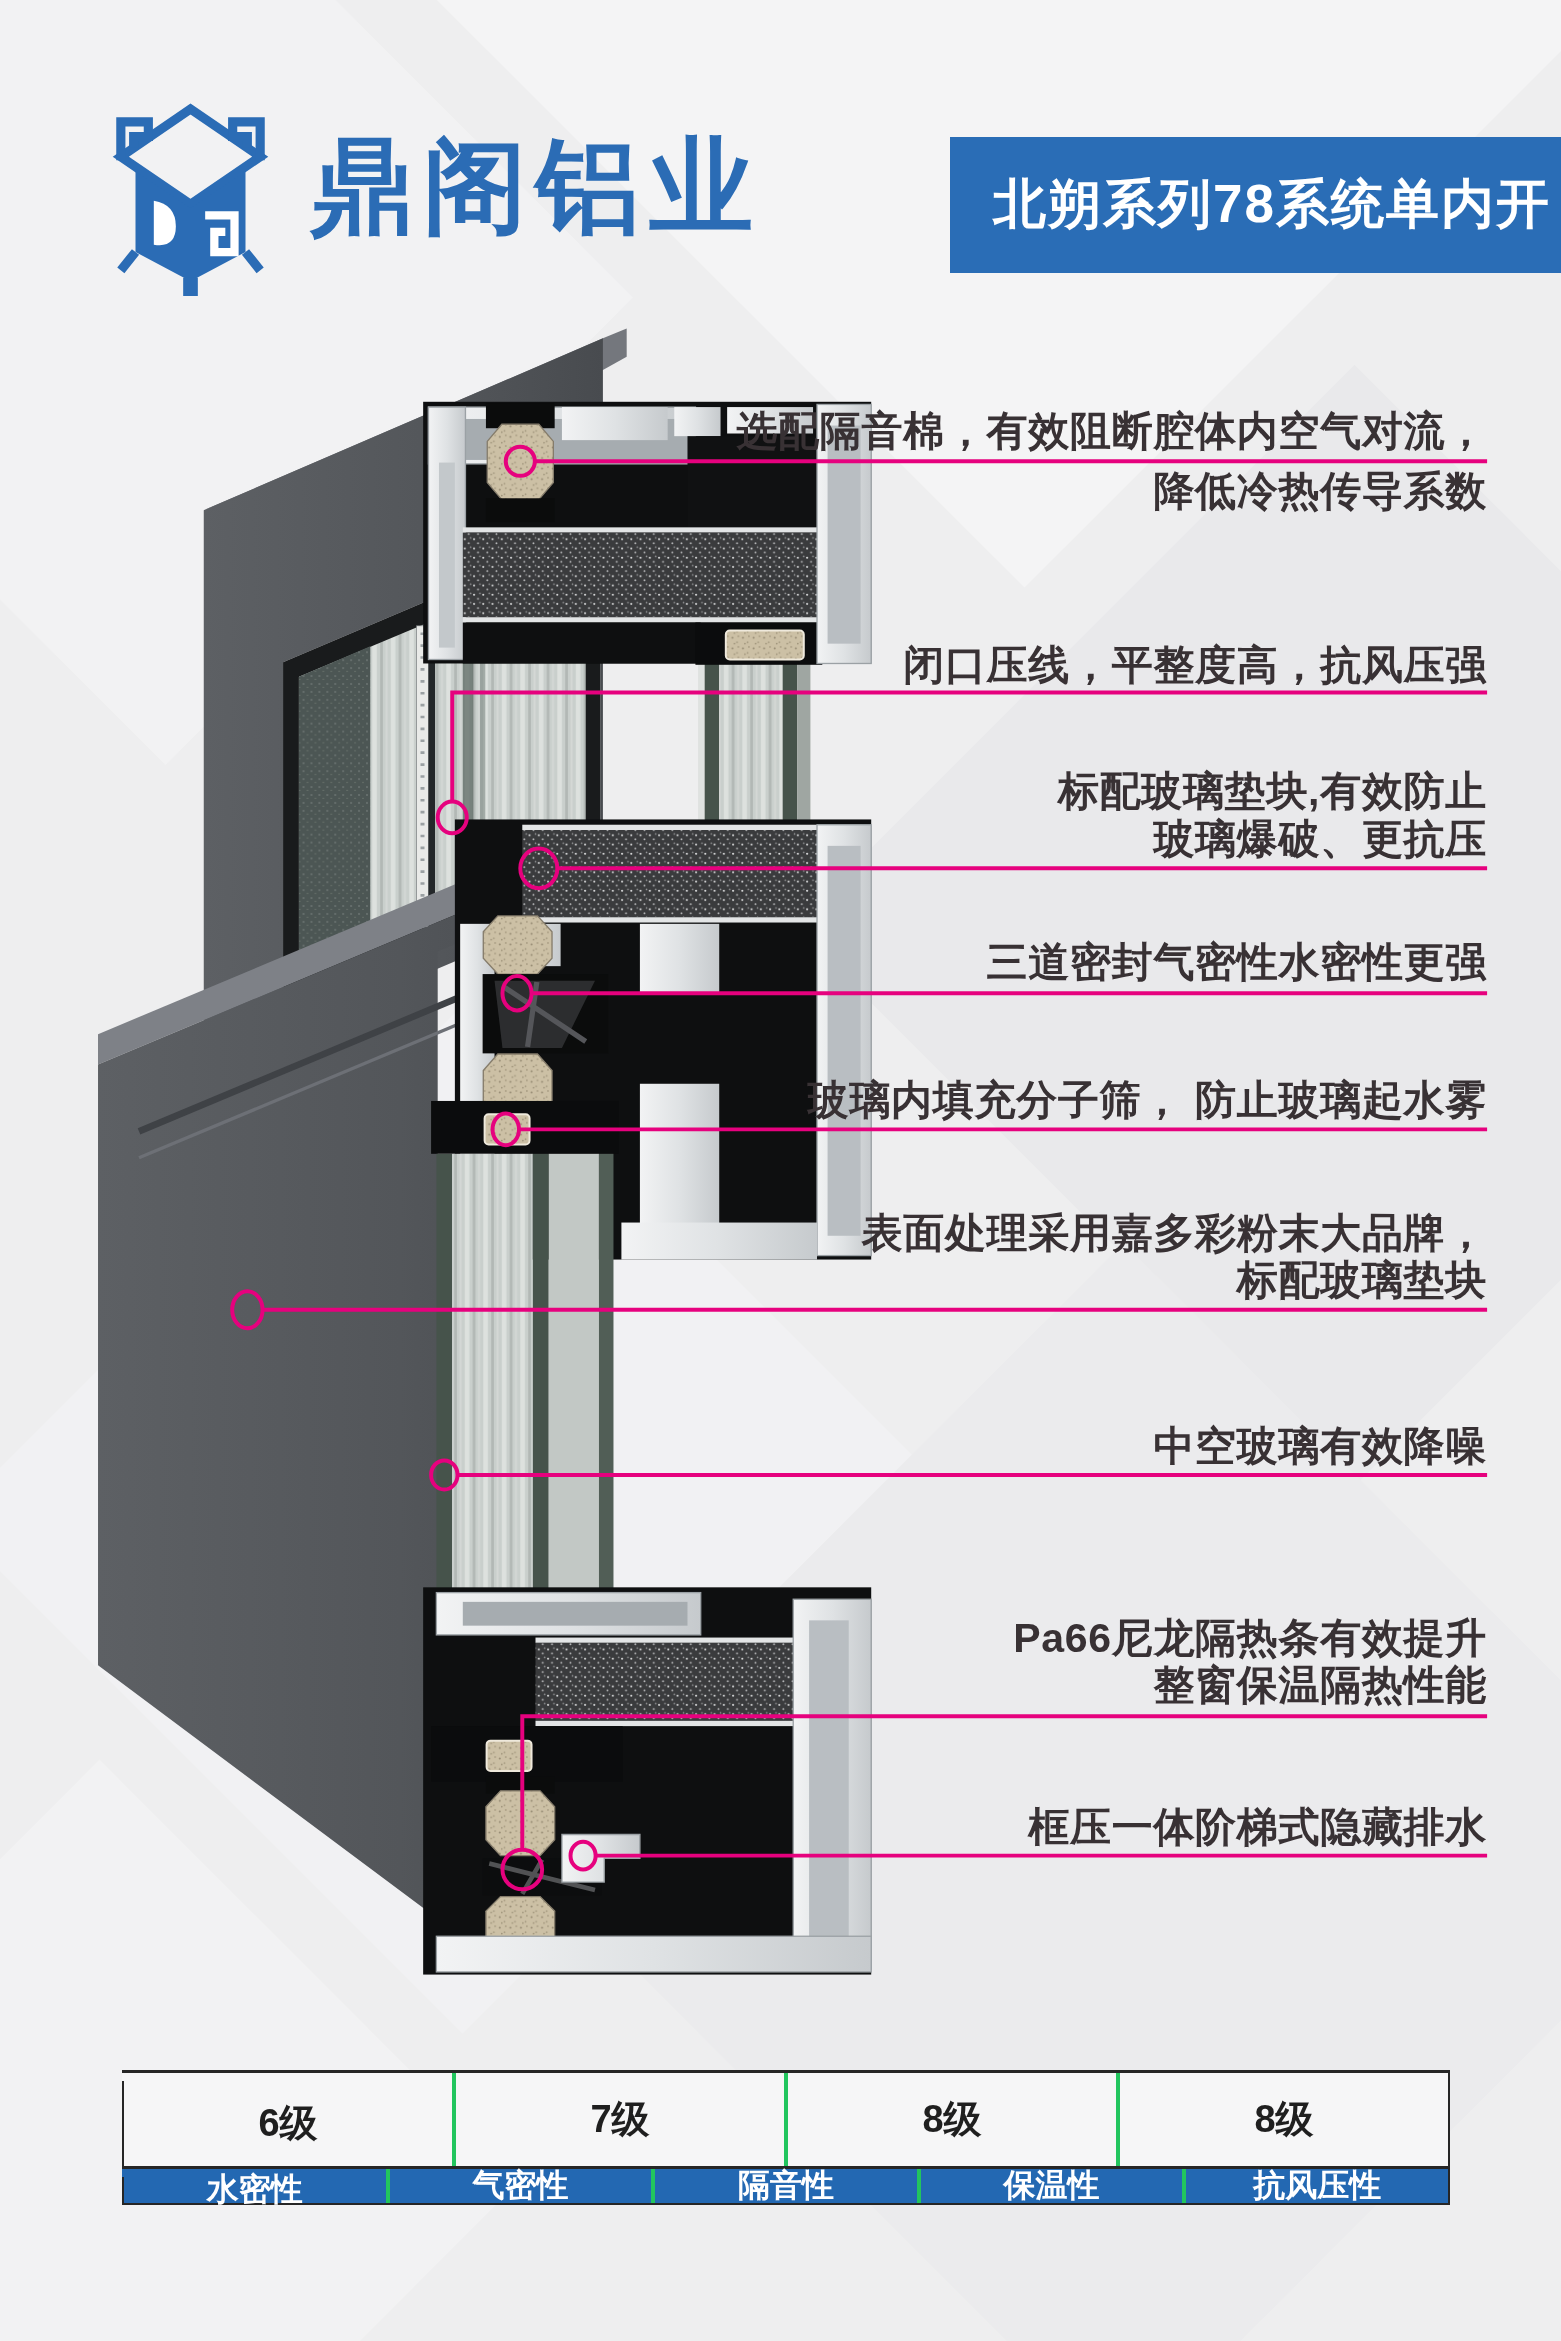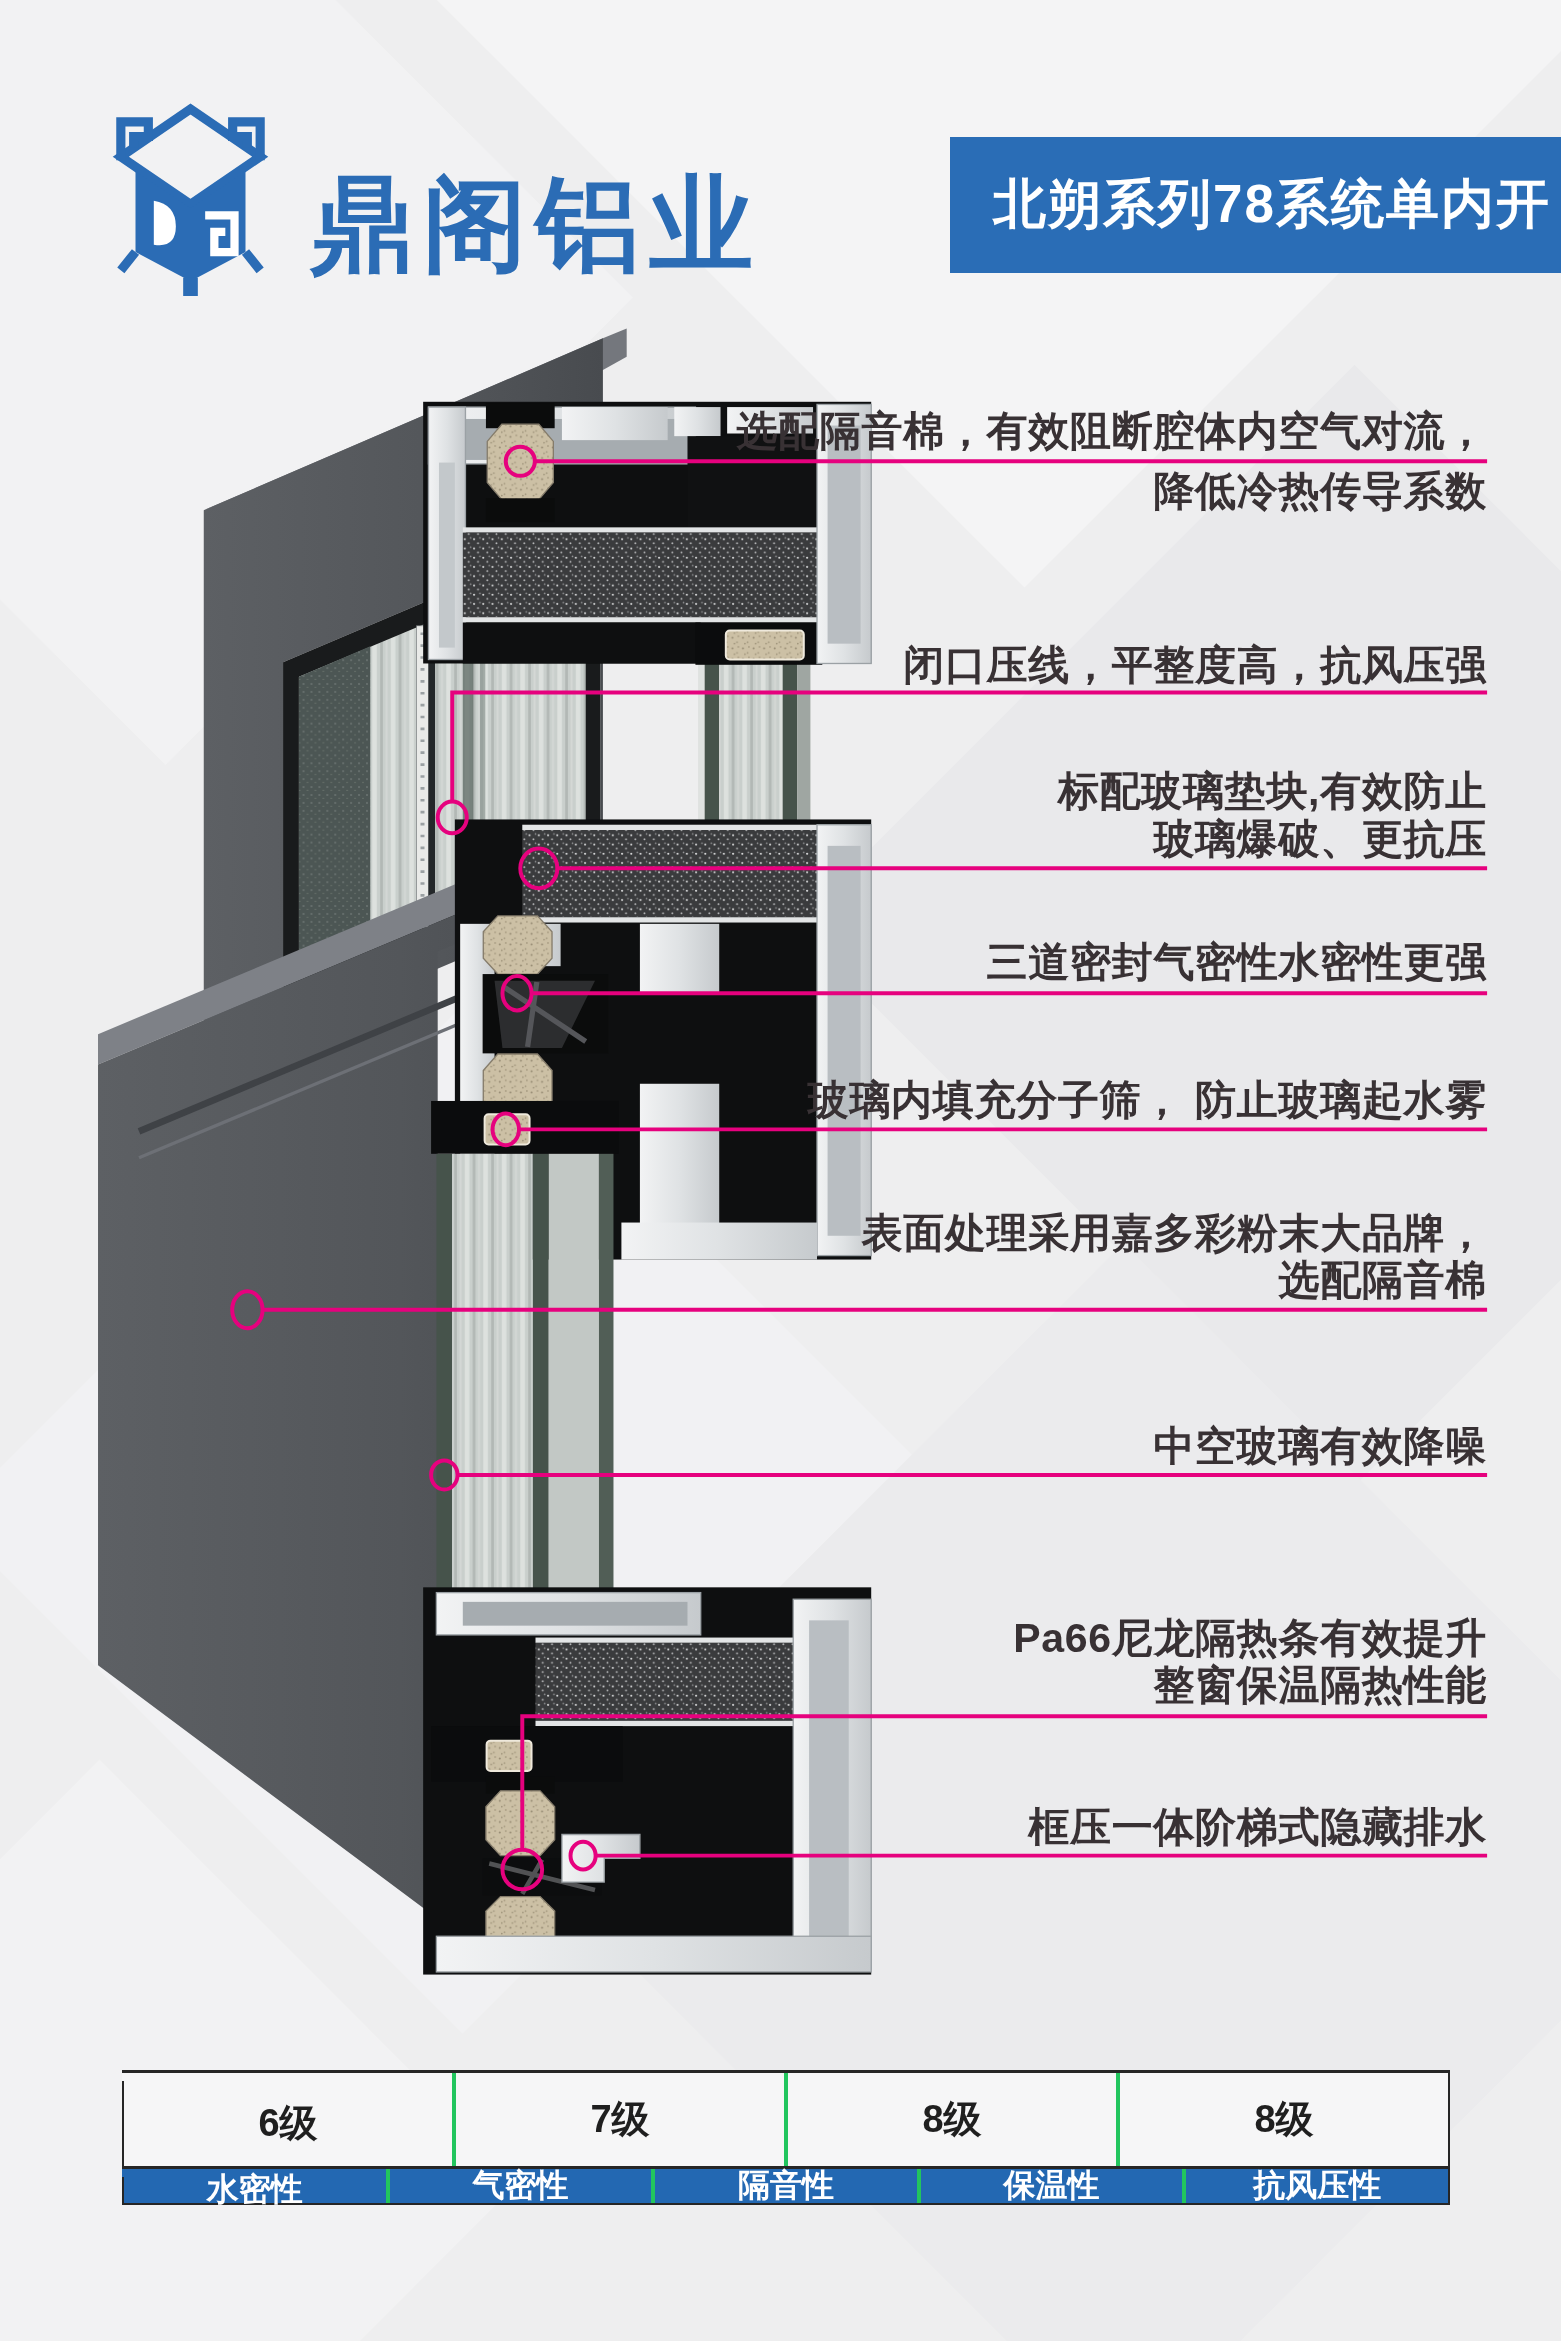"鼎阁铝业" .logo { align-items: flex-end -> flex-start }
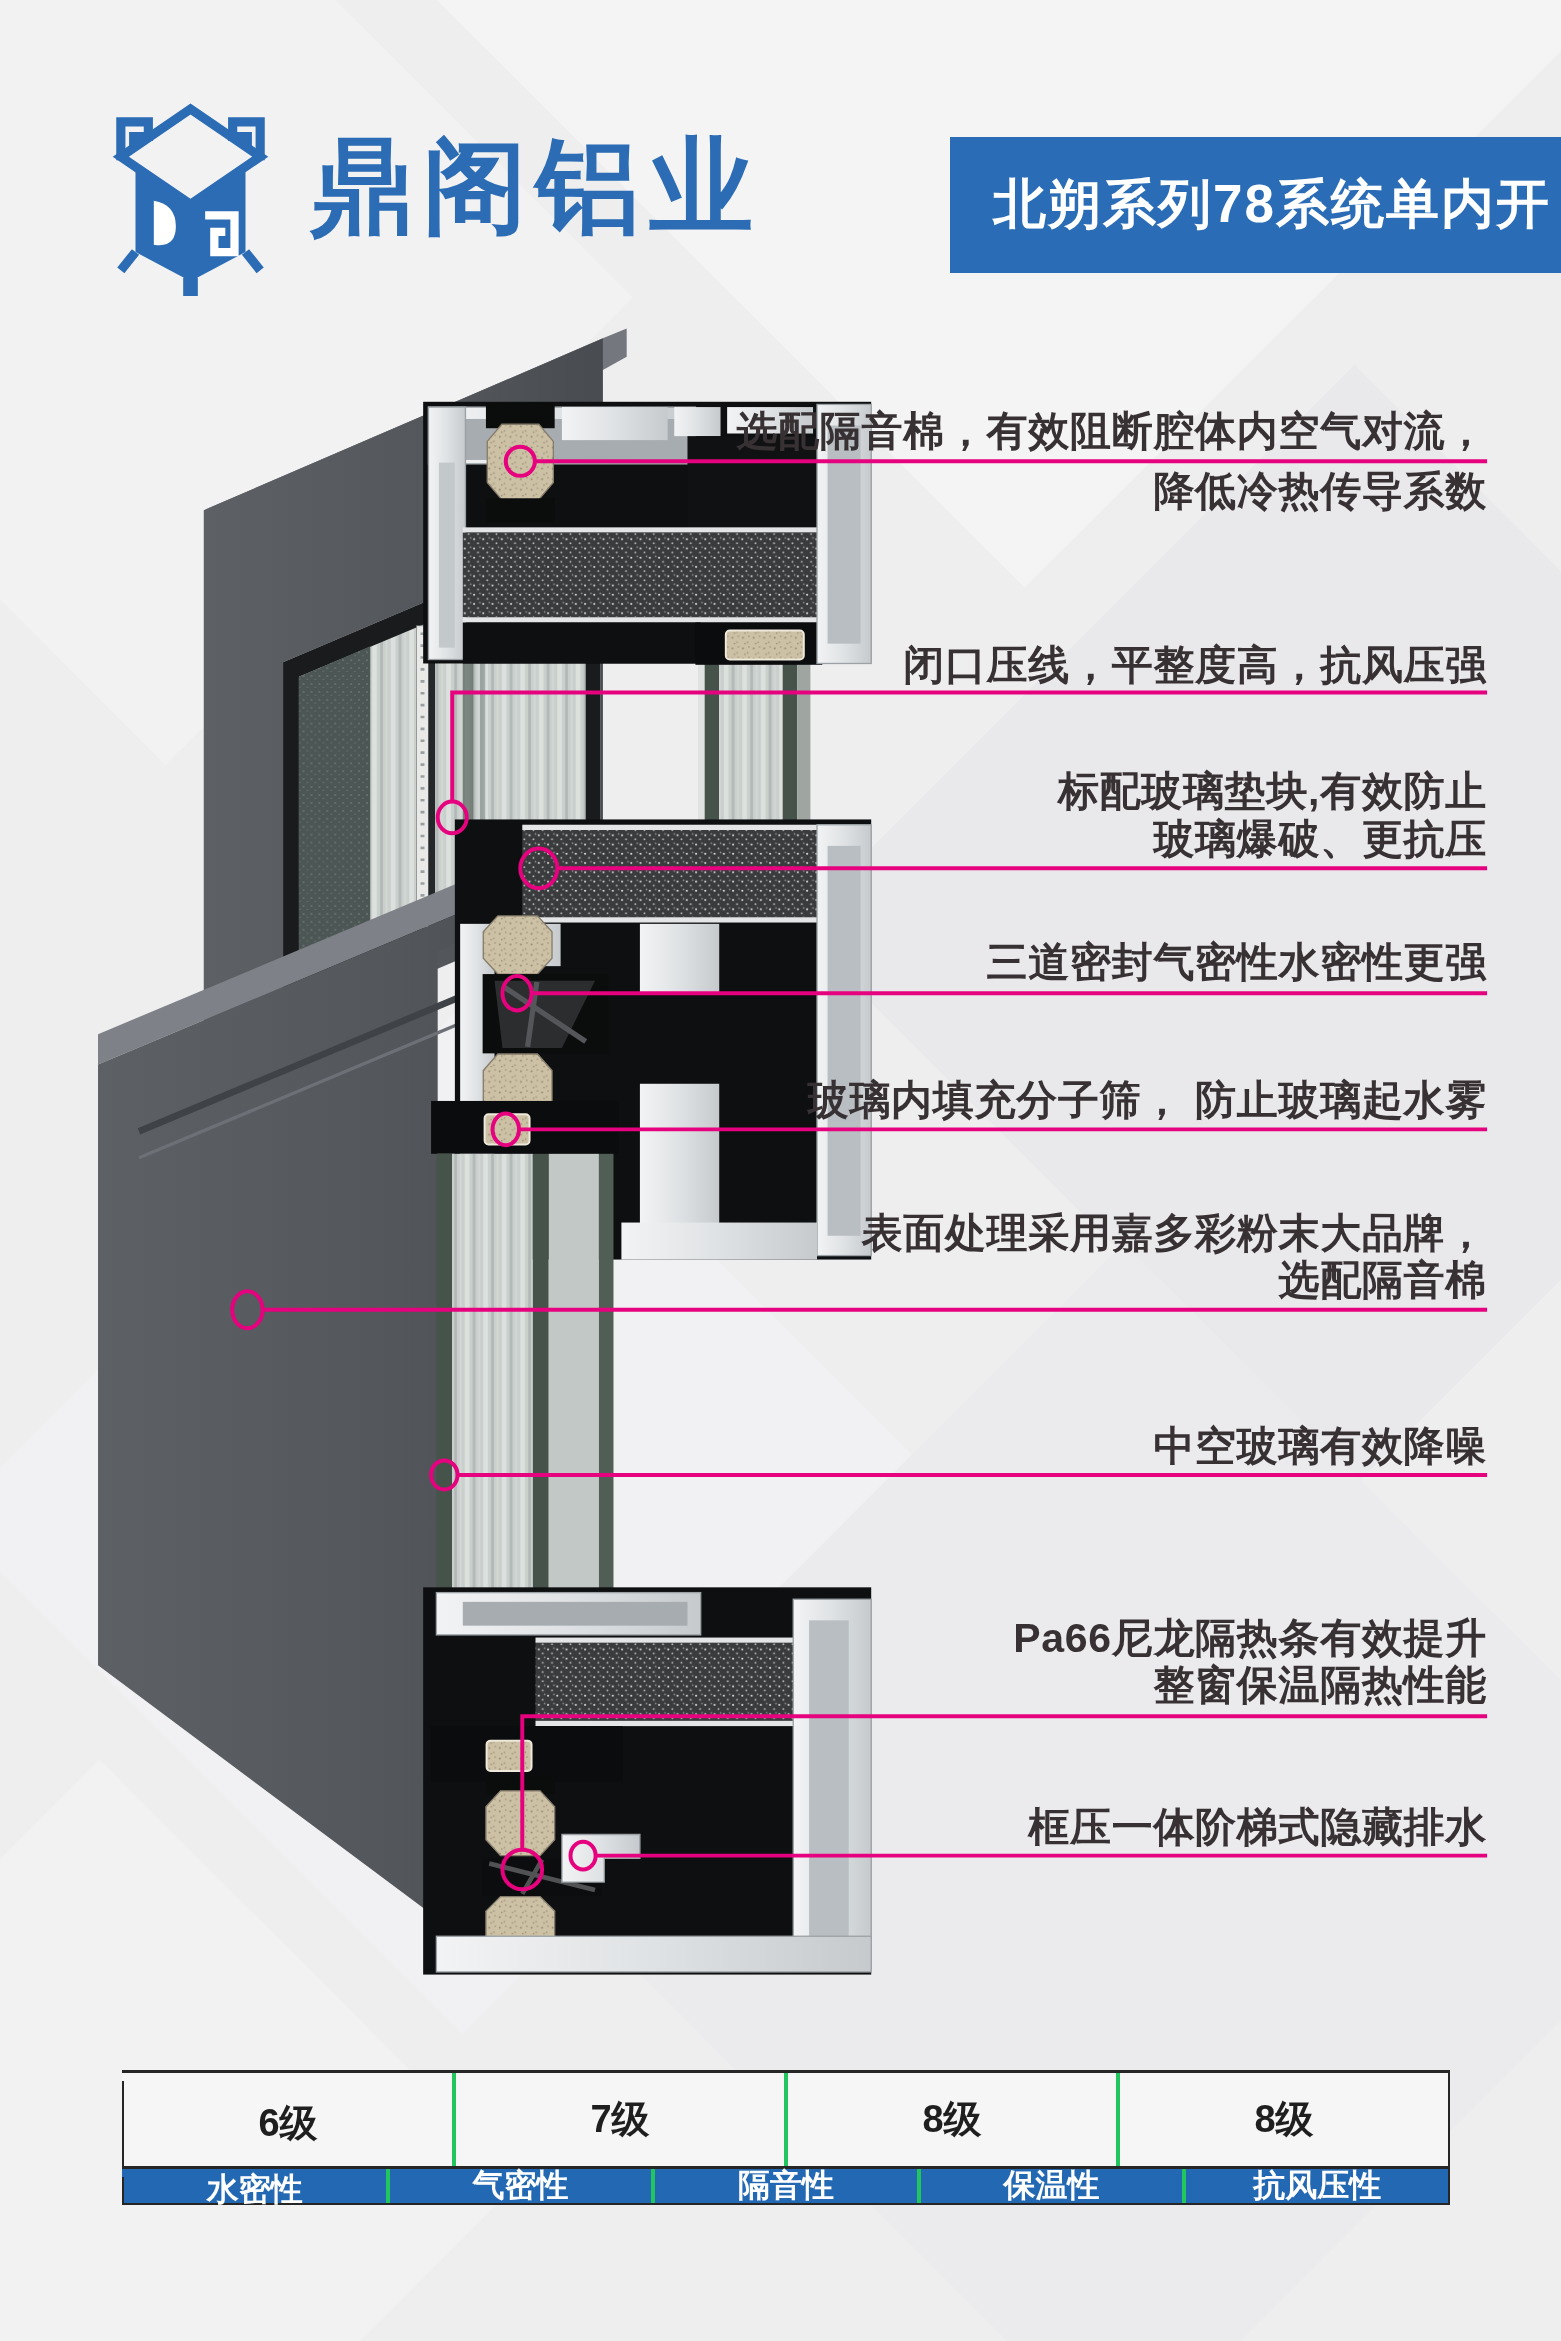"选配隔音棉" div.callout { text: 选配隔音棉 -> 标配玻璃垫块 }
